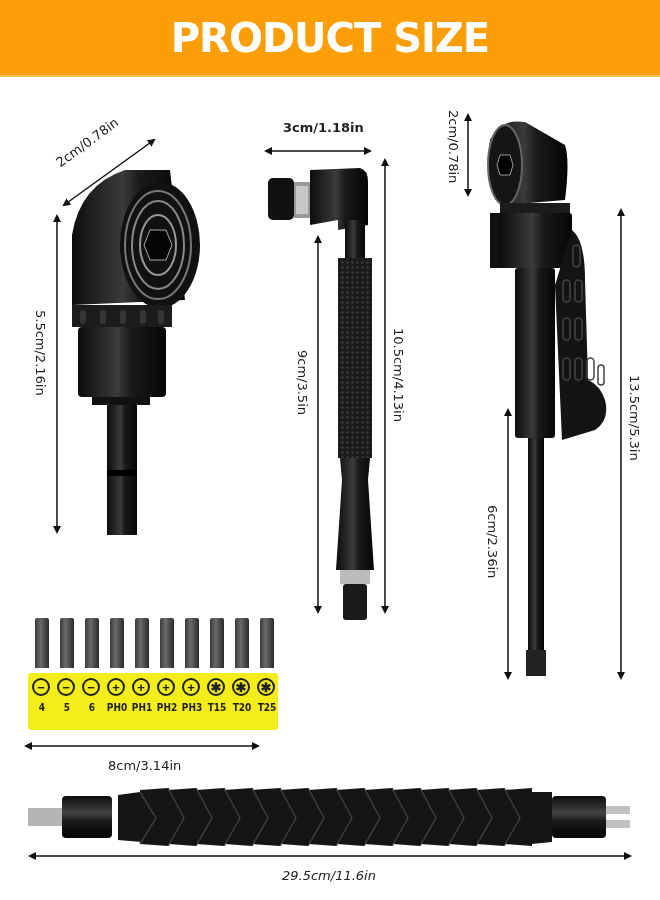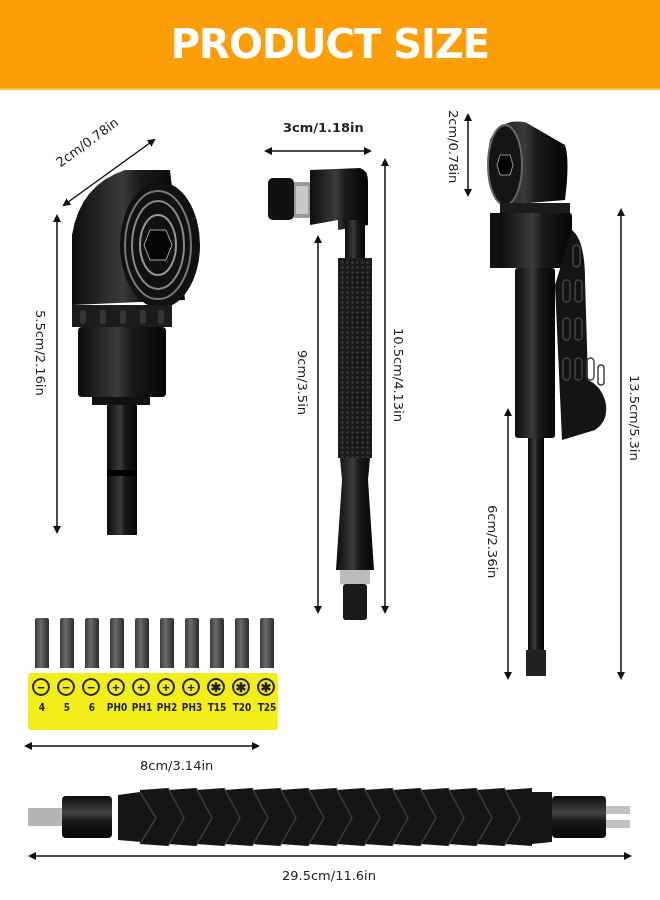"PRODUCT SIZE" .banner { height: 90px -> 77px }
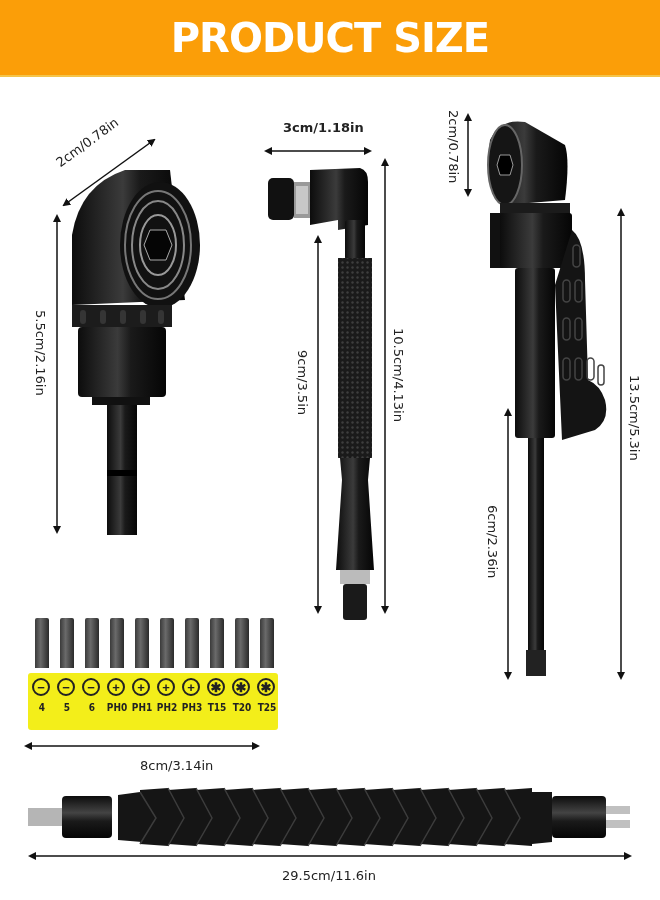"8cm/3.14in" div.lbl { margin-left: 32px -> none }
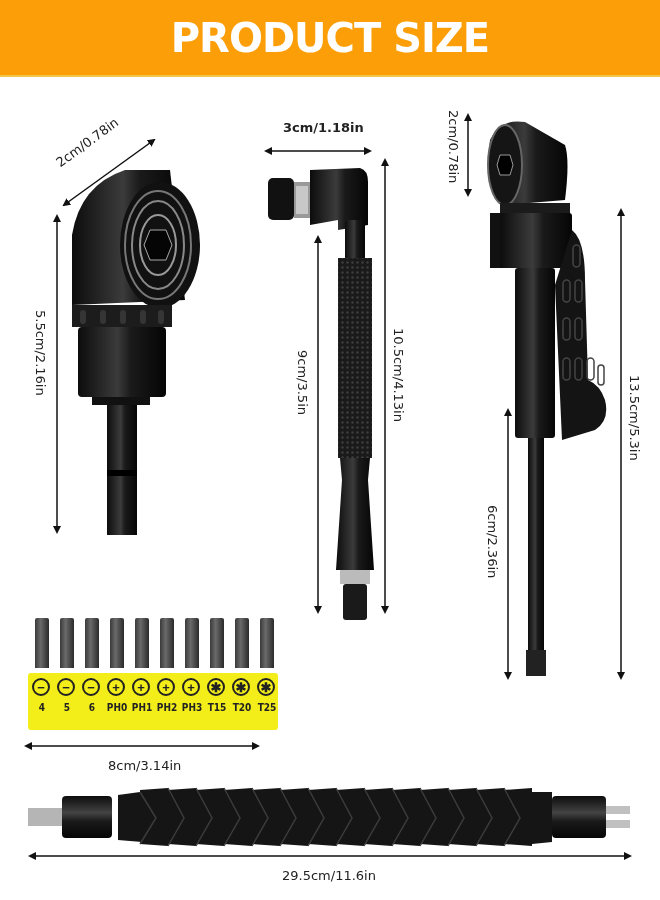"29.5cm/11.6in" div.lbl { font-style: none -> italic }
